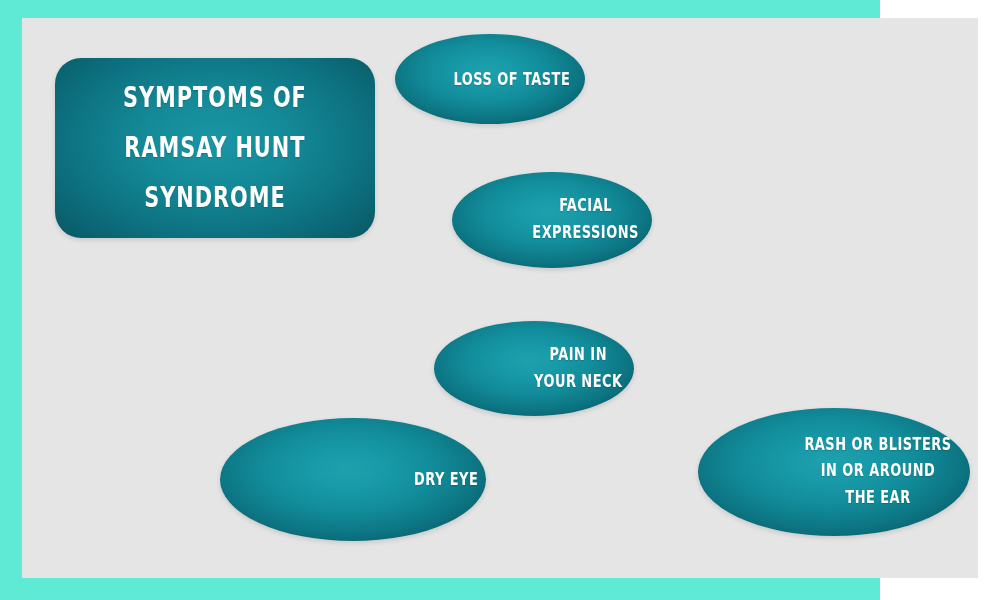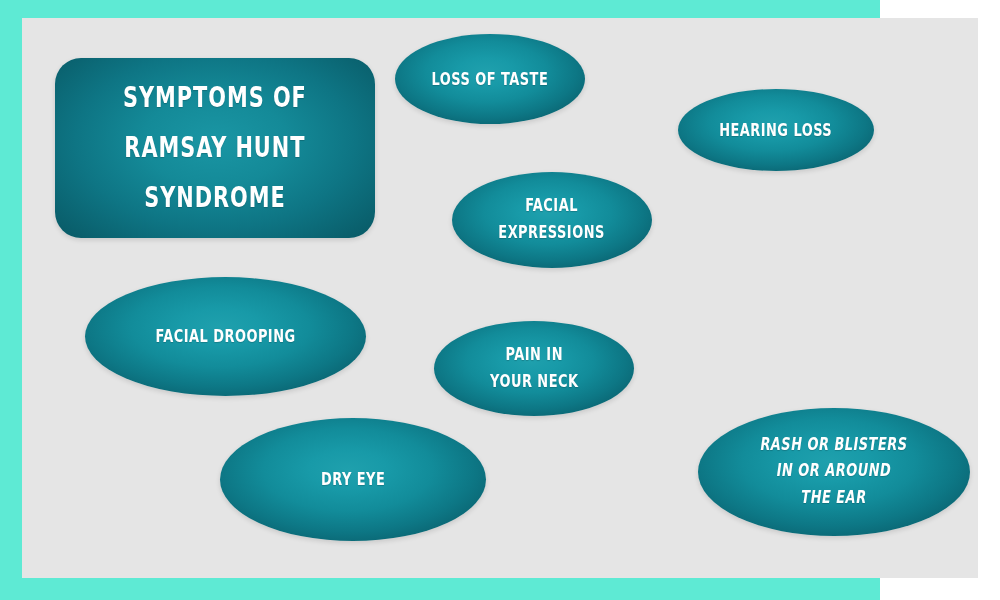"LOSS OF TASTE" .ellipse { justify-content: center -> flex-end }
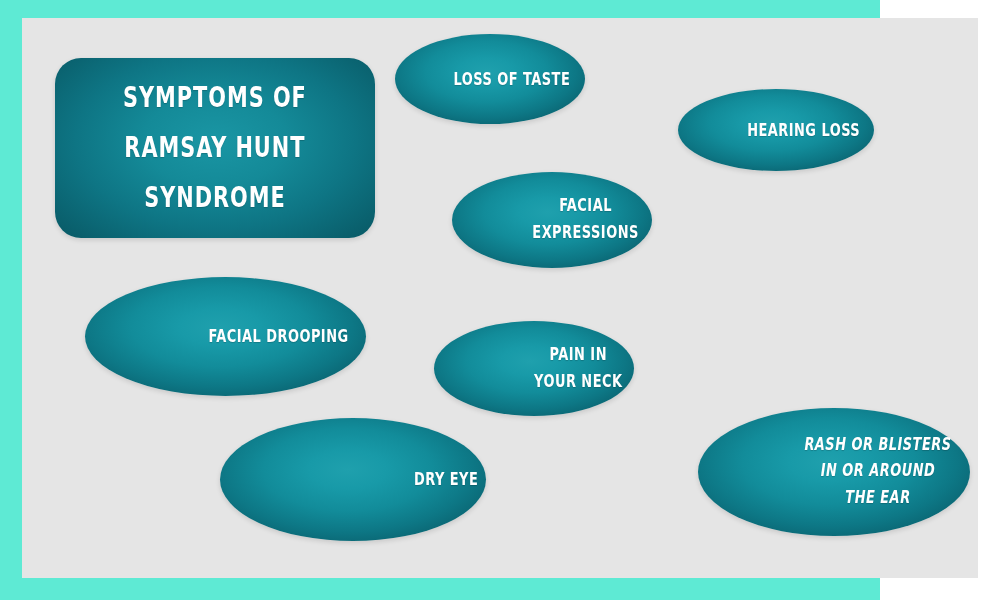"HEARING LOSS" div.ellipse { html: <div> <div>HEARING LOSS</div> </div> -> none }
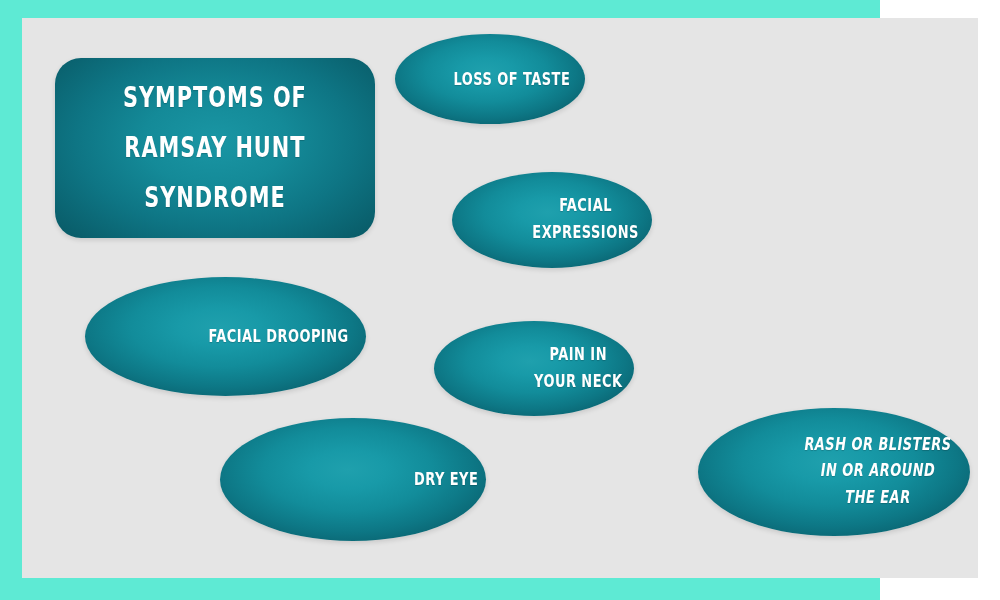"FACIAL DROOPING" div.ellipse { html: <div> <div>FACIAL DROOPING</div> </div> -> none }
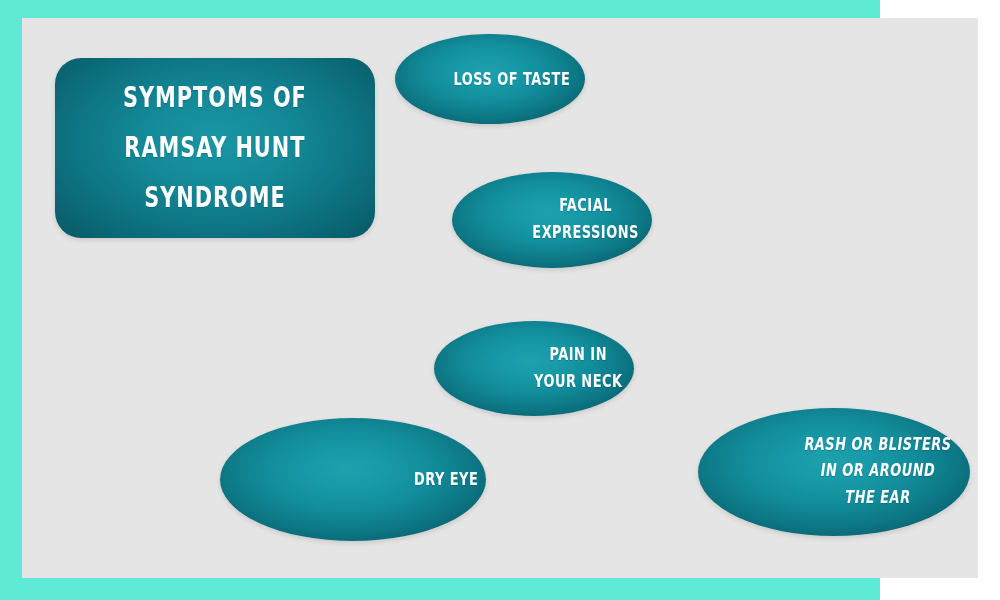"RASH OR BLISTERS" #node-rash-blisters { font-style: italic -> none }
